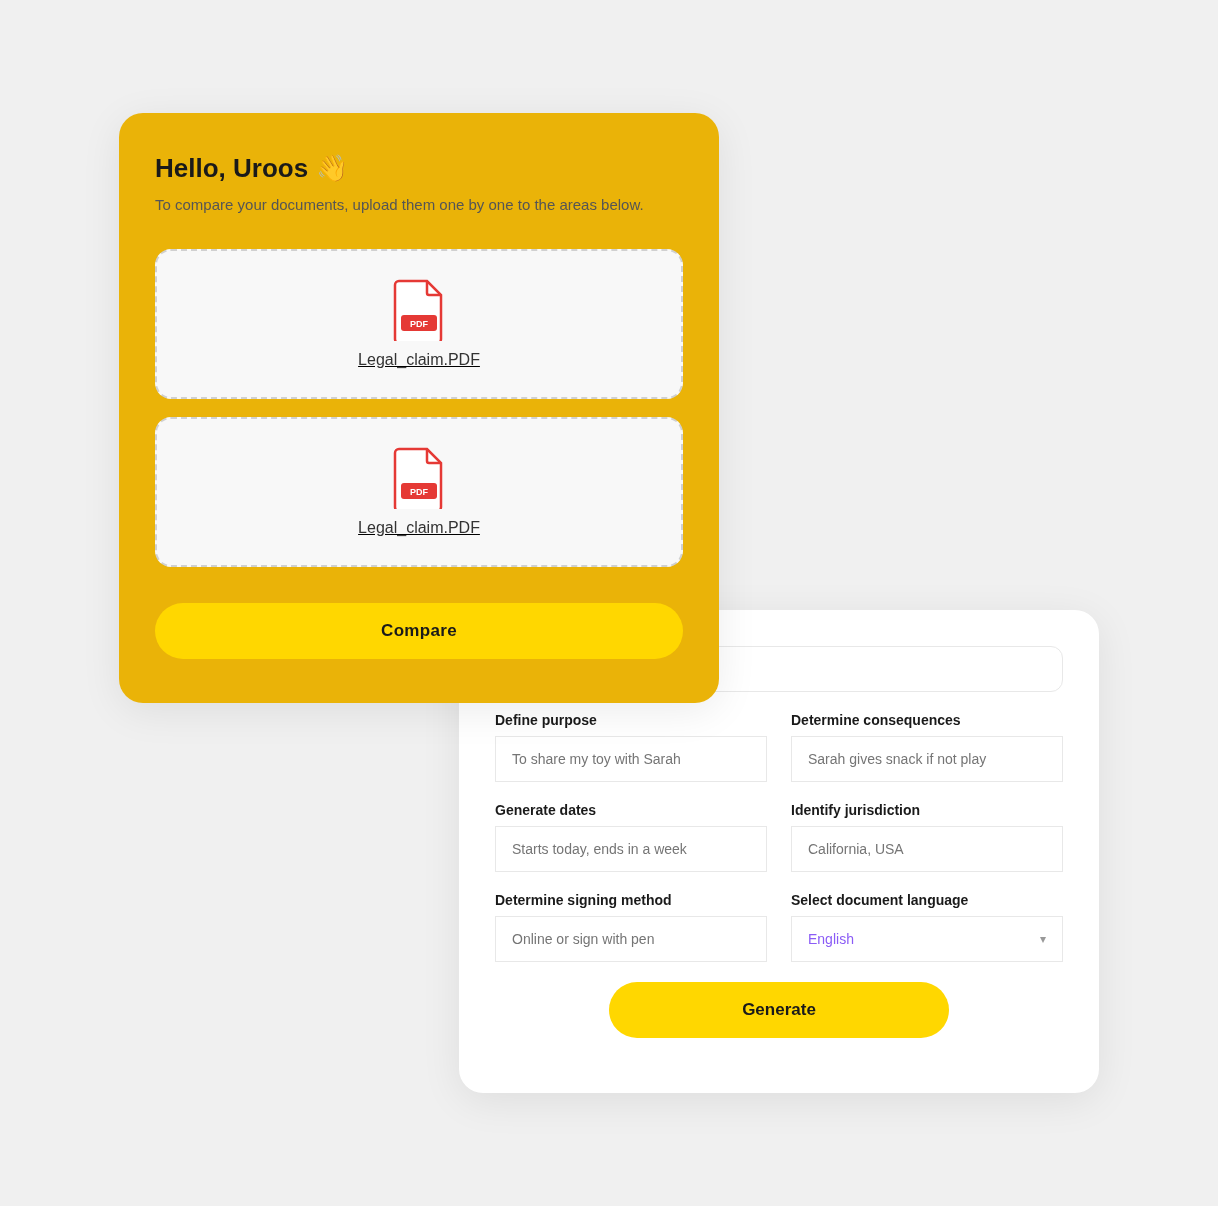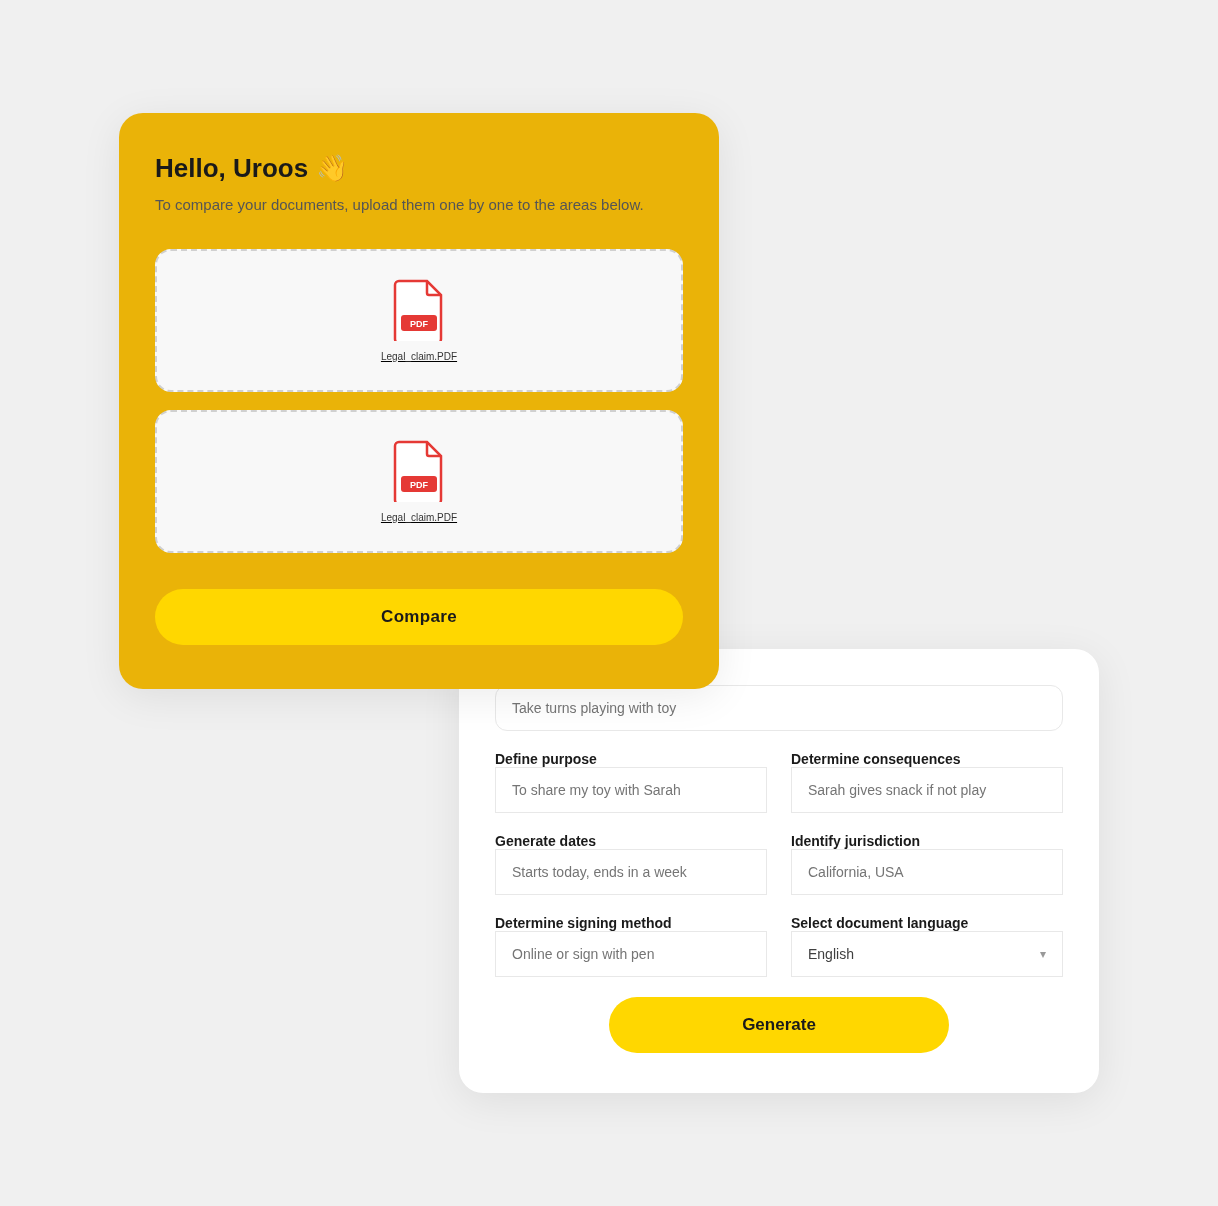"Legal_claim.PDF" .upload-zone .file-name { font-size: 10px -> 16px }
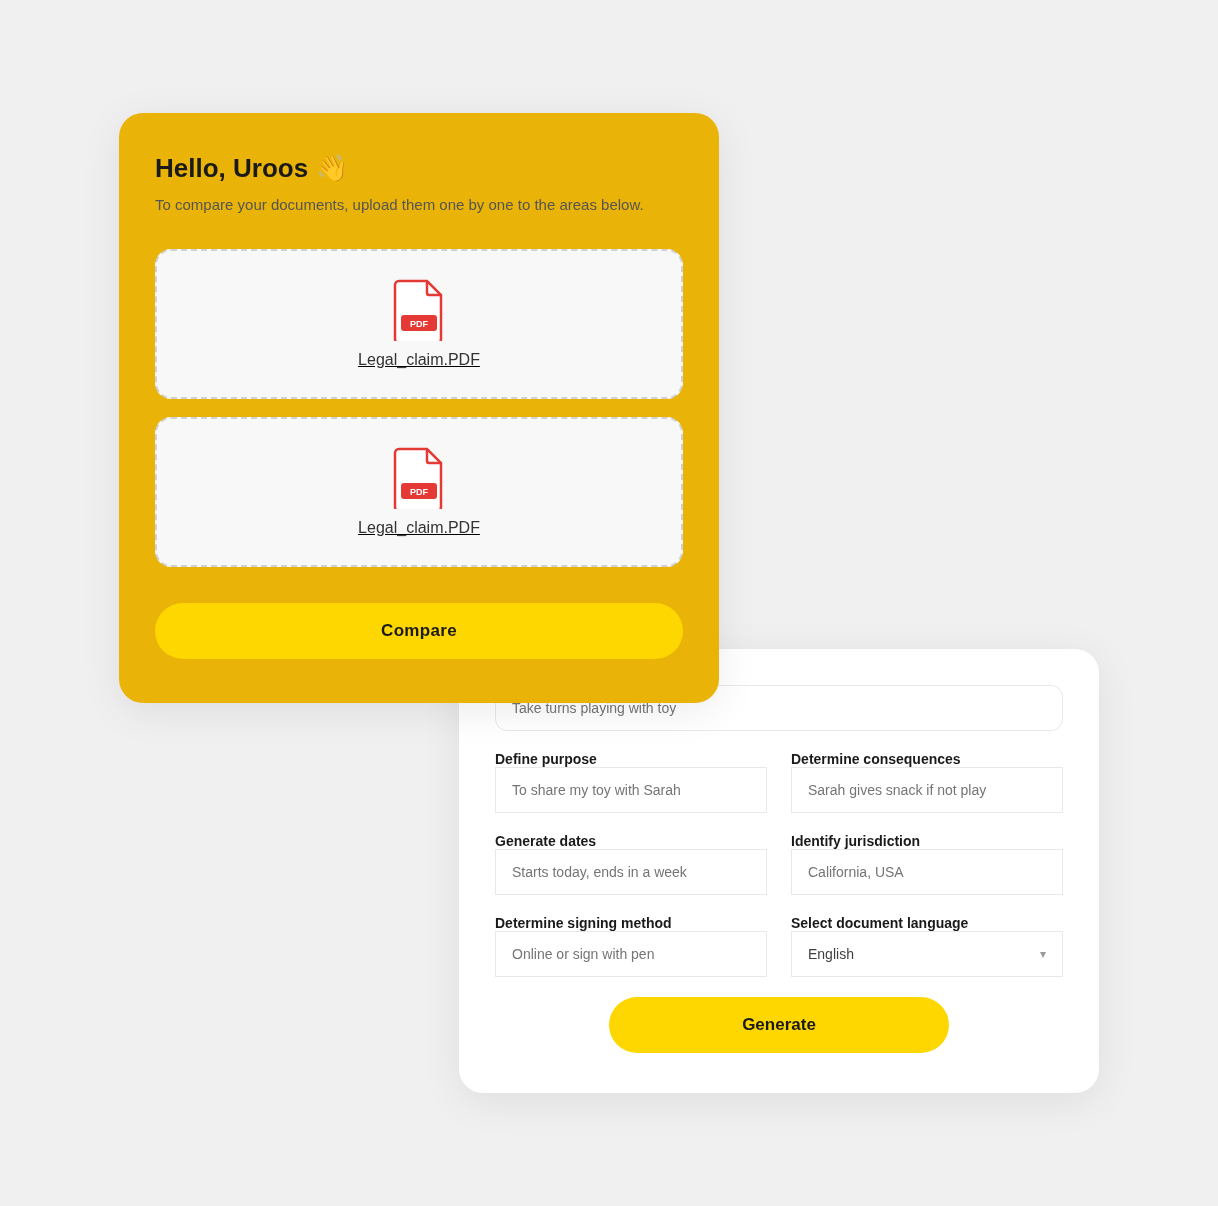"Define purpose" .form-group { gap: 0 -> 8px }
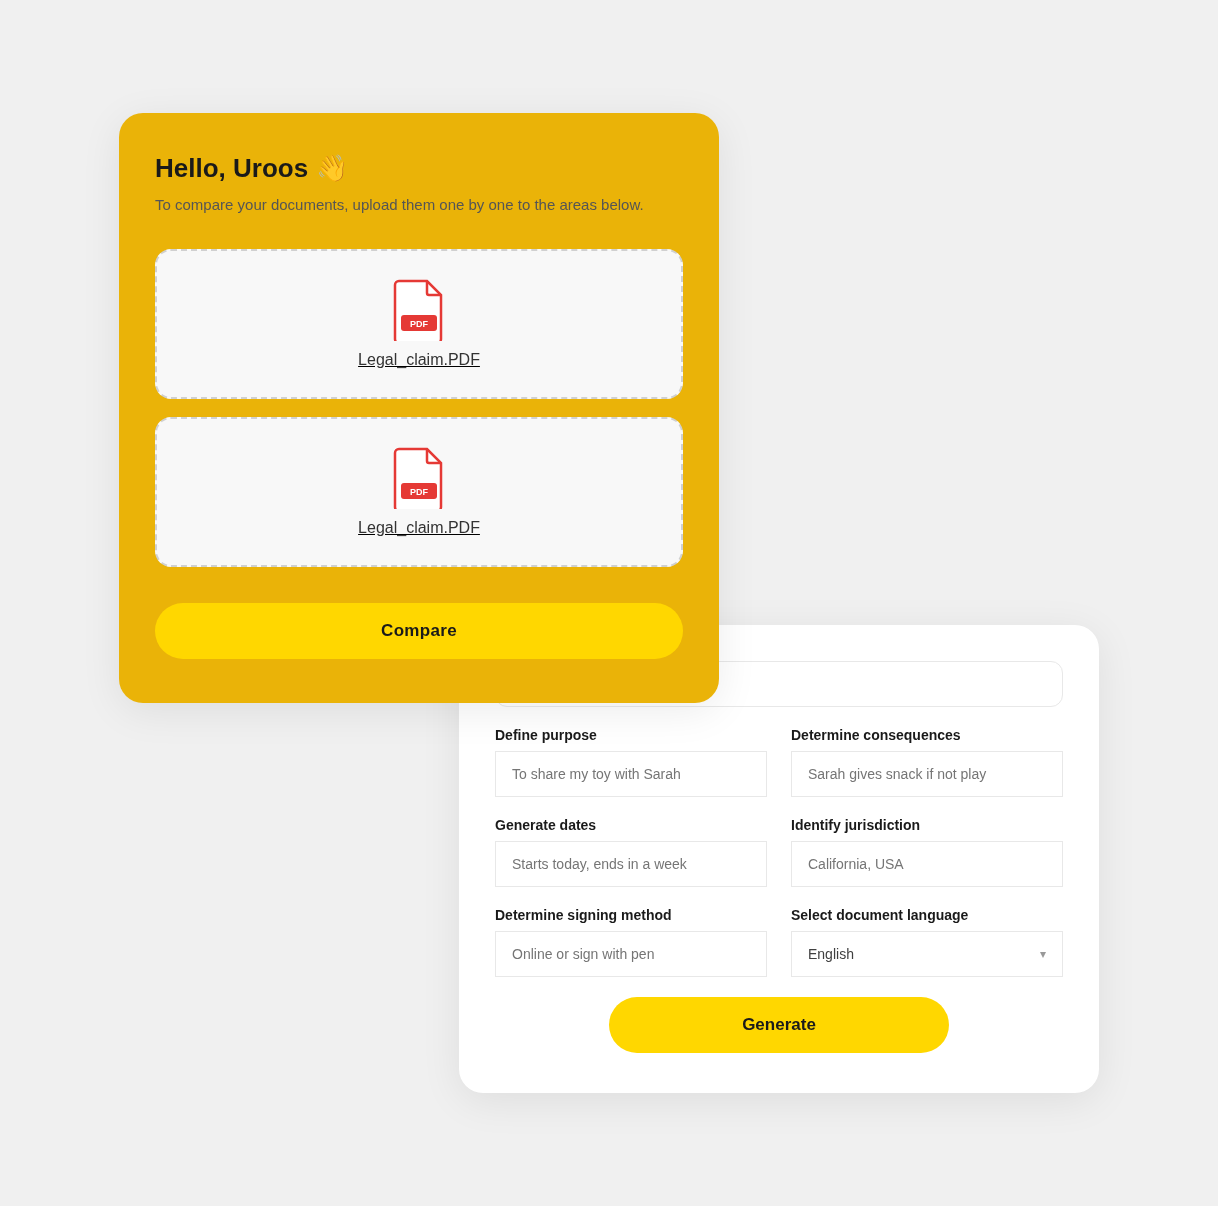"English" .select-field span.selected-val { color: #404040 -> #8b5cf6 }
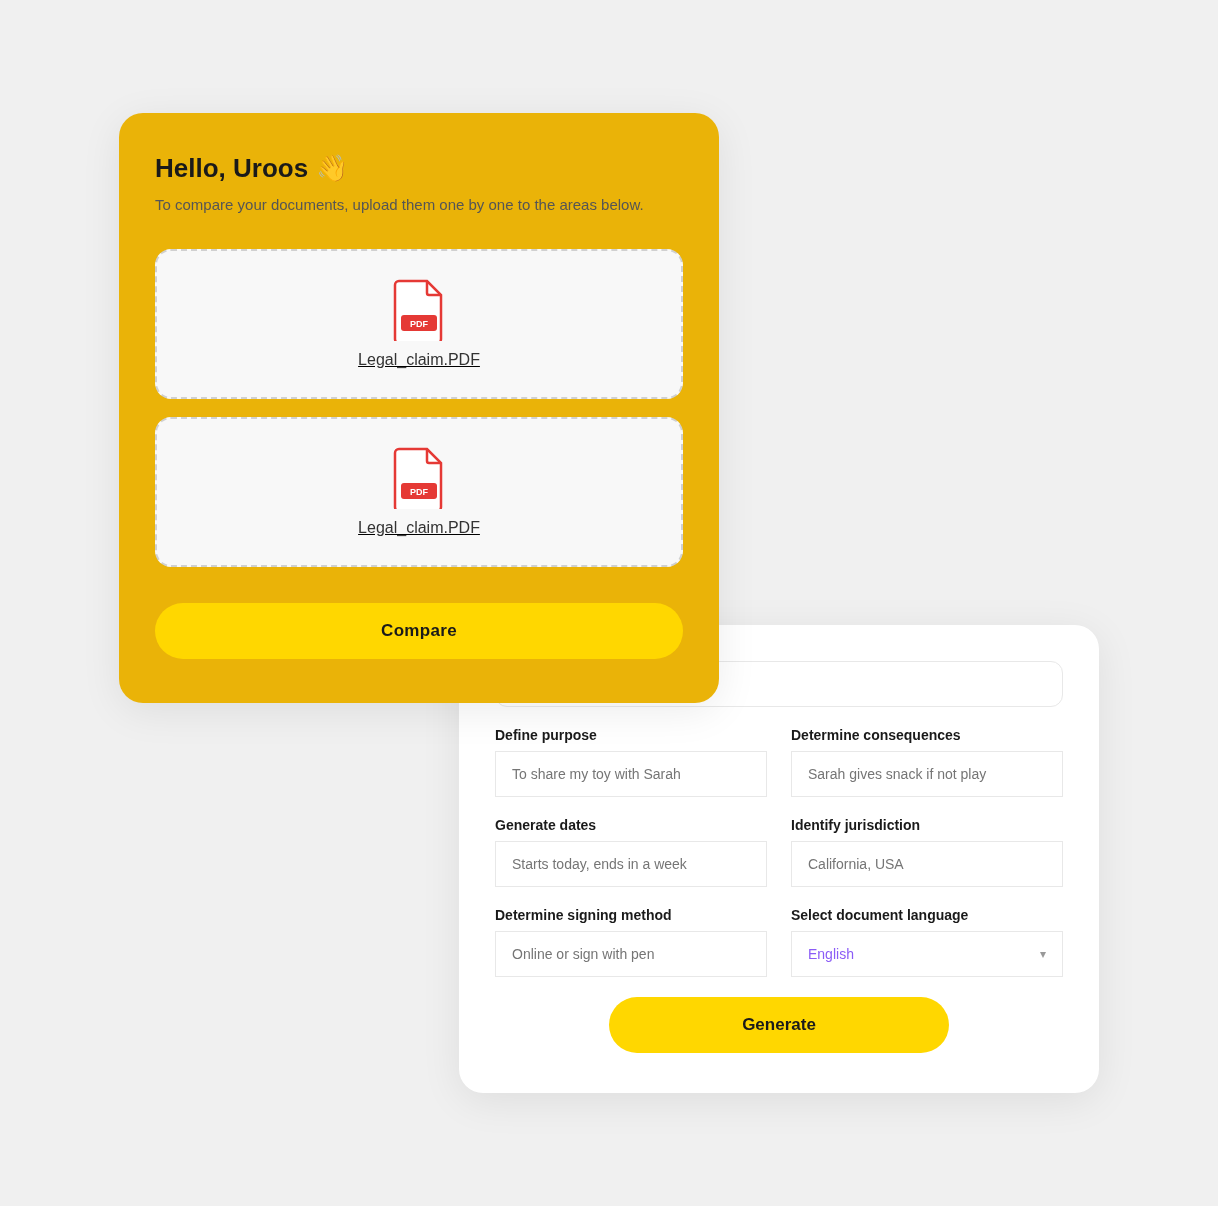"Generate" .generate-btn { margin: 20px auto 0 -> 20px auto 15px }
